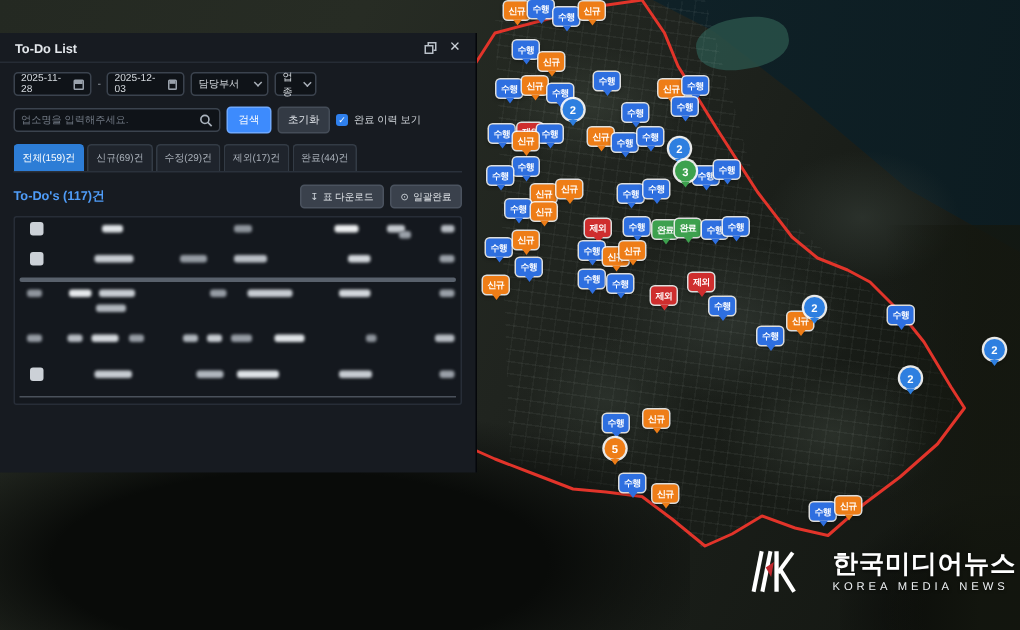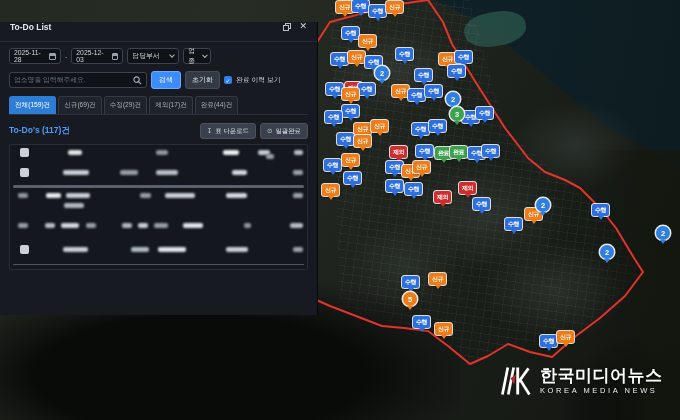"To-Do List" .p-head { align-items: flex-start -> center }
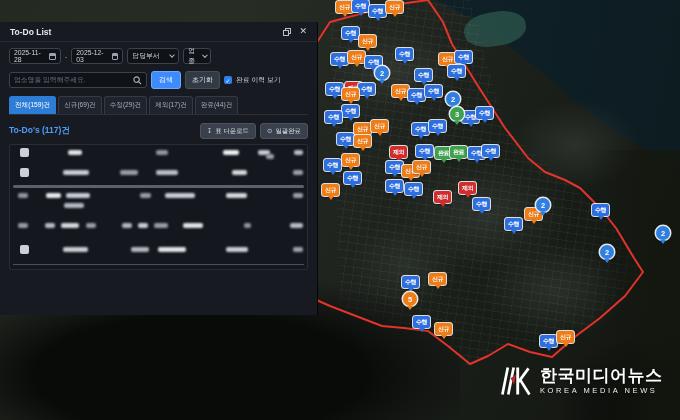"한국미디어뉴스" .wm { gap: 7px -> 22px }
